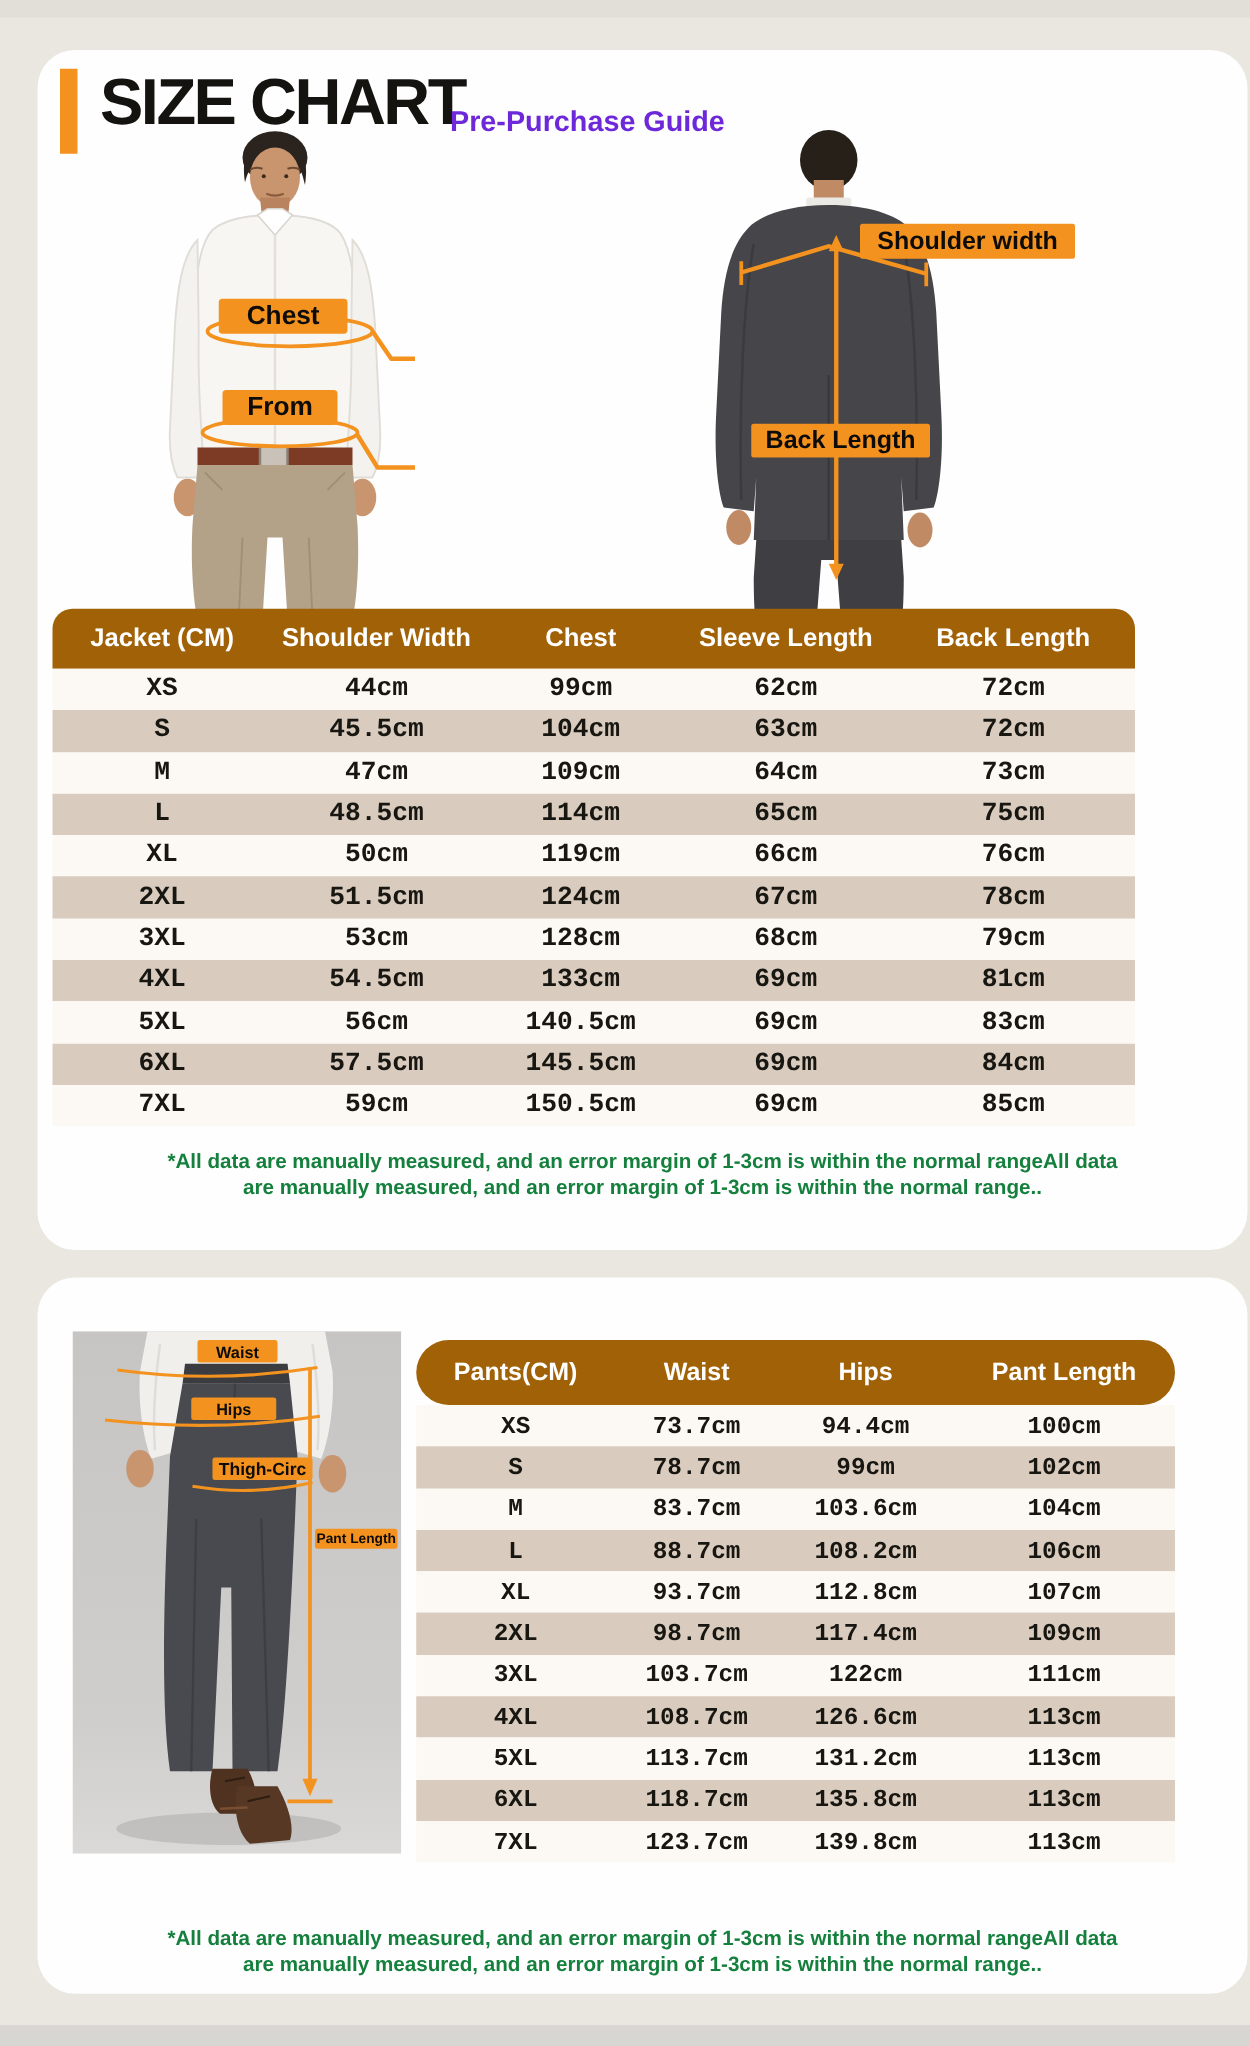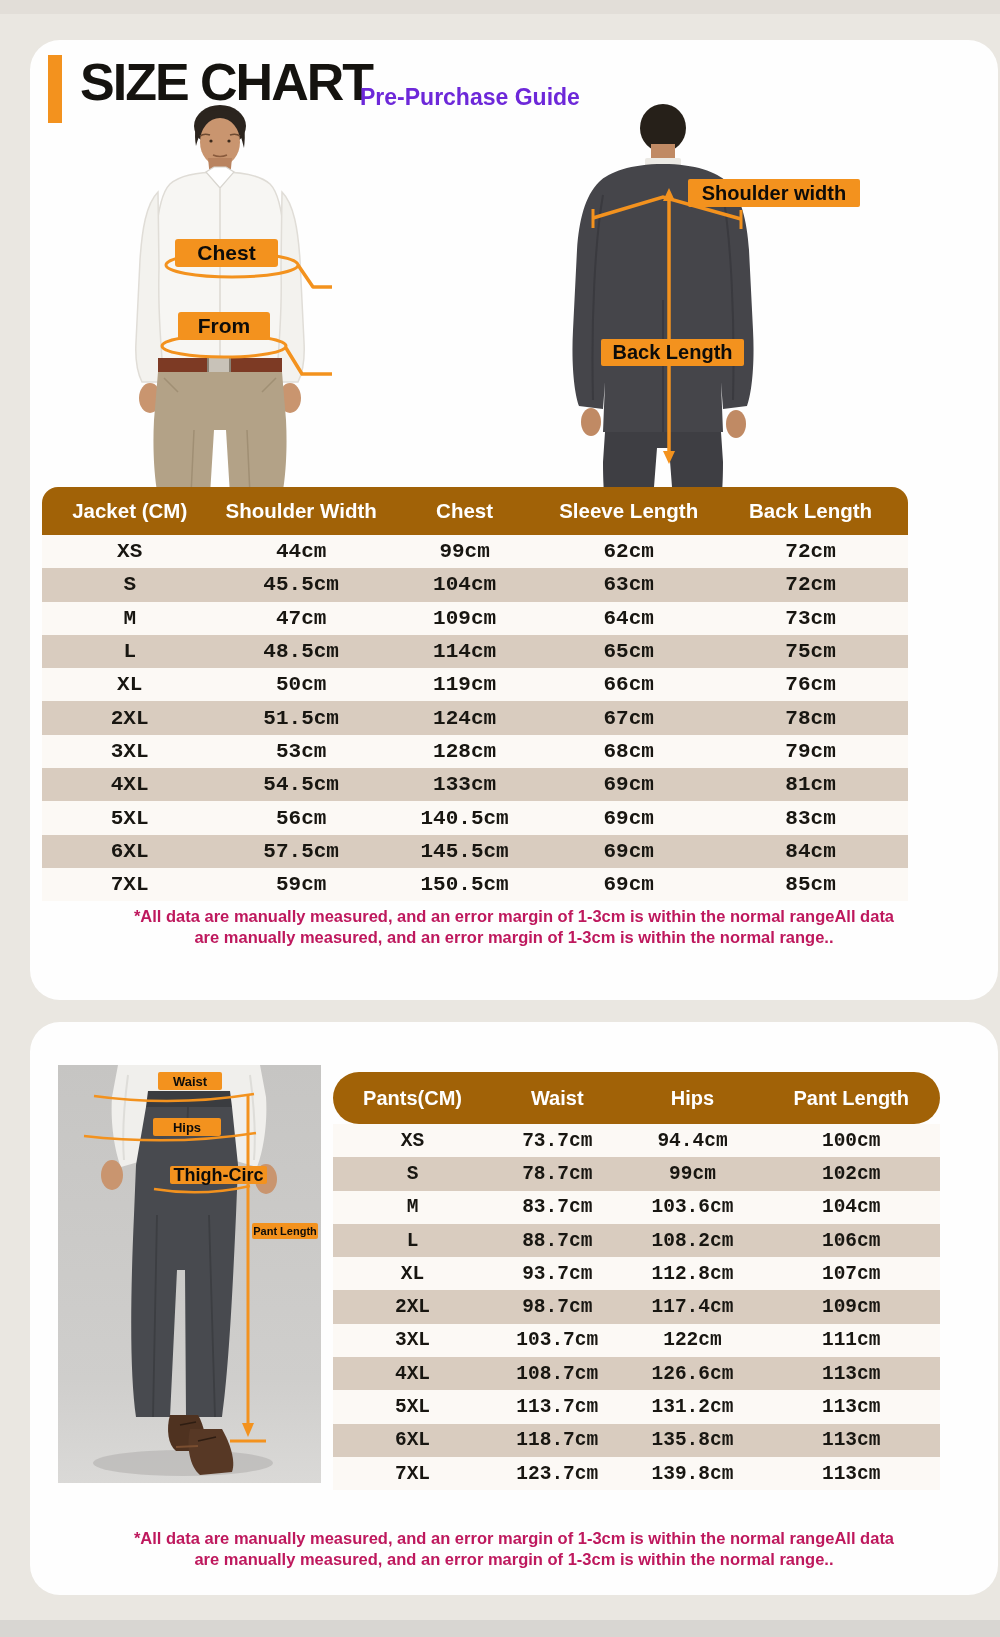"*All data are manually measured," .disclaimer { color: #be185d -> #15803d; margin-top: none -> 13px }
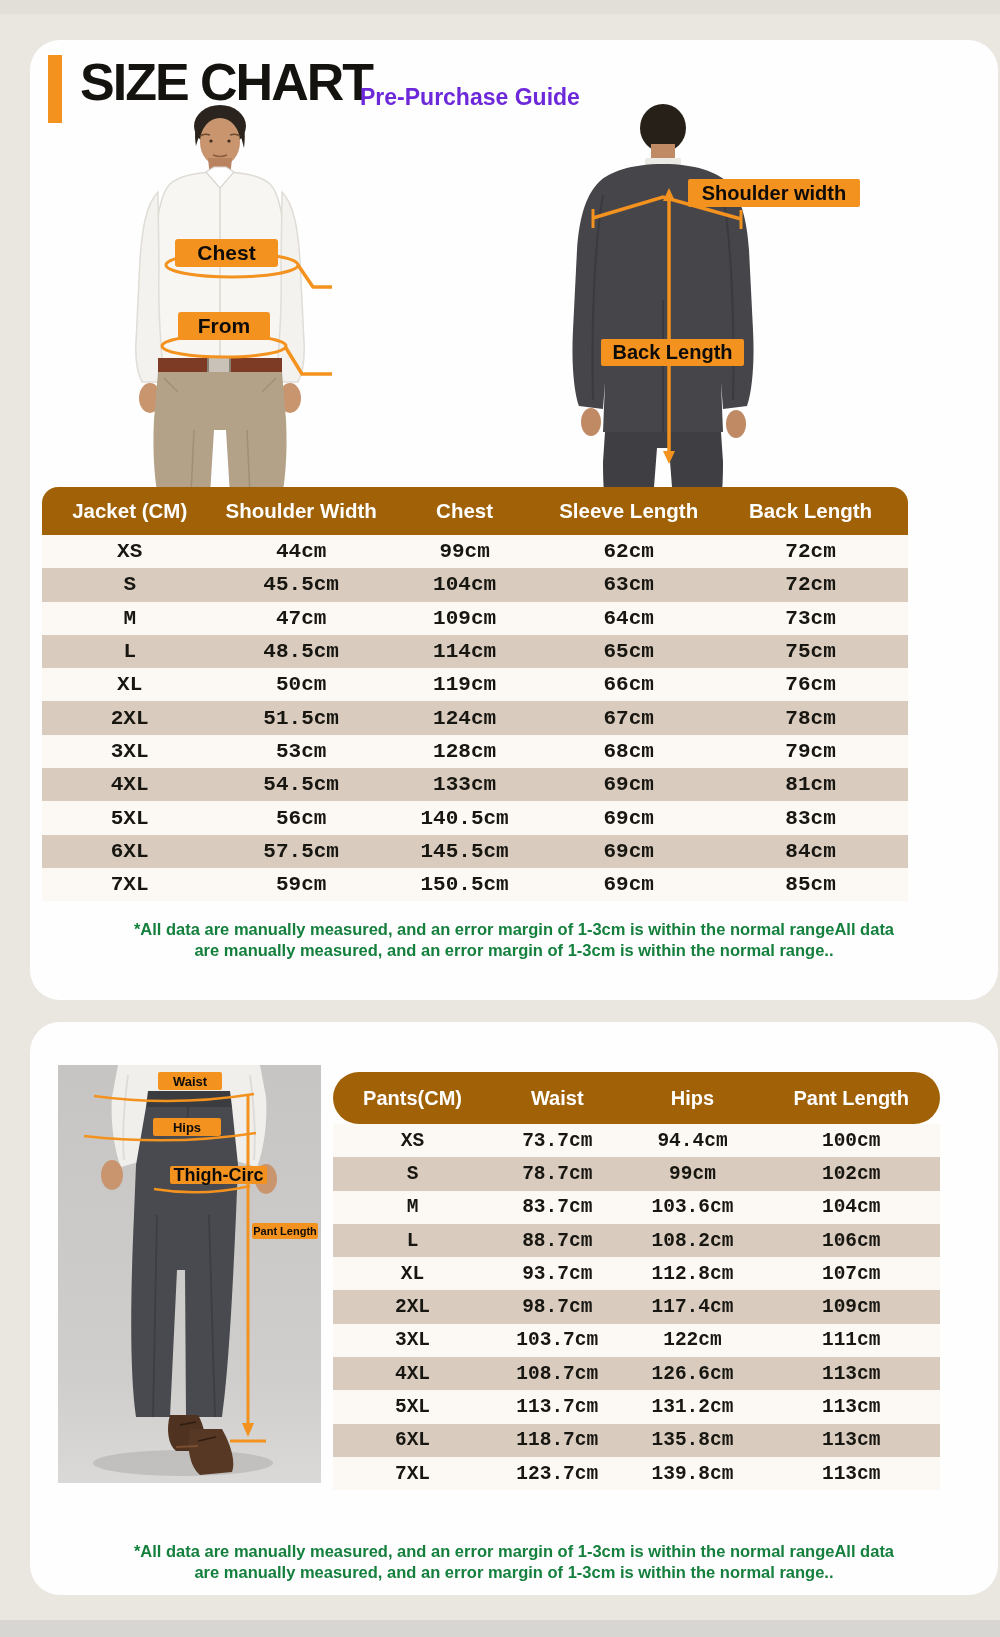"Thigh-Circ" div.tag { font-size: 18px -> 14px; width: 97px -> 80px }
